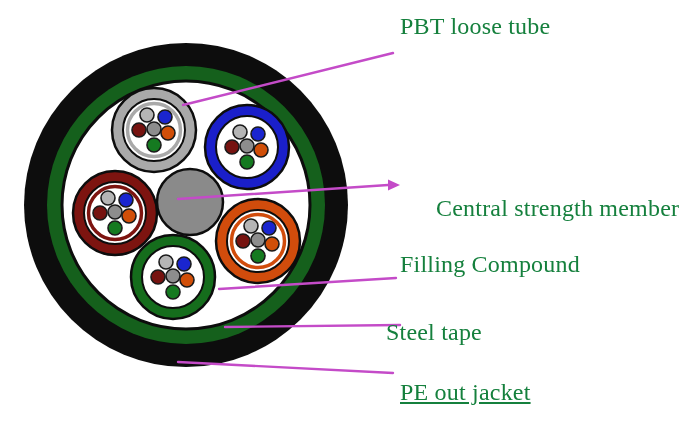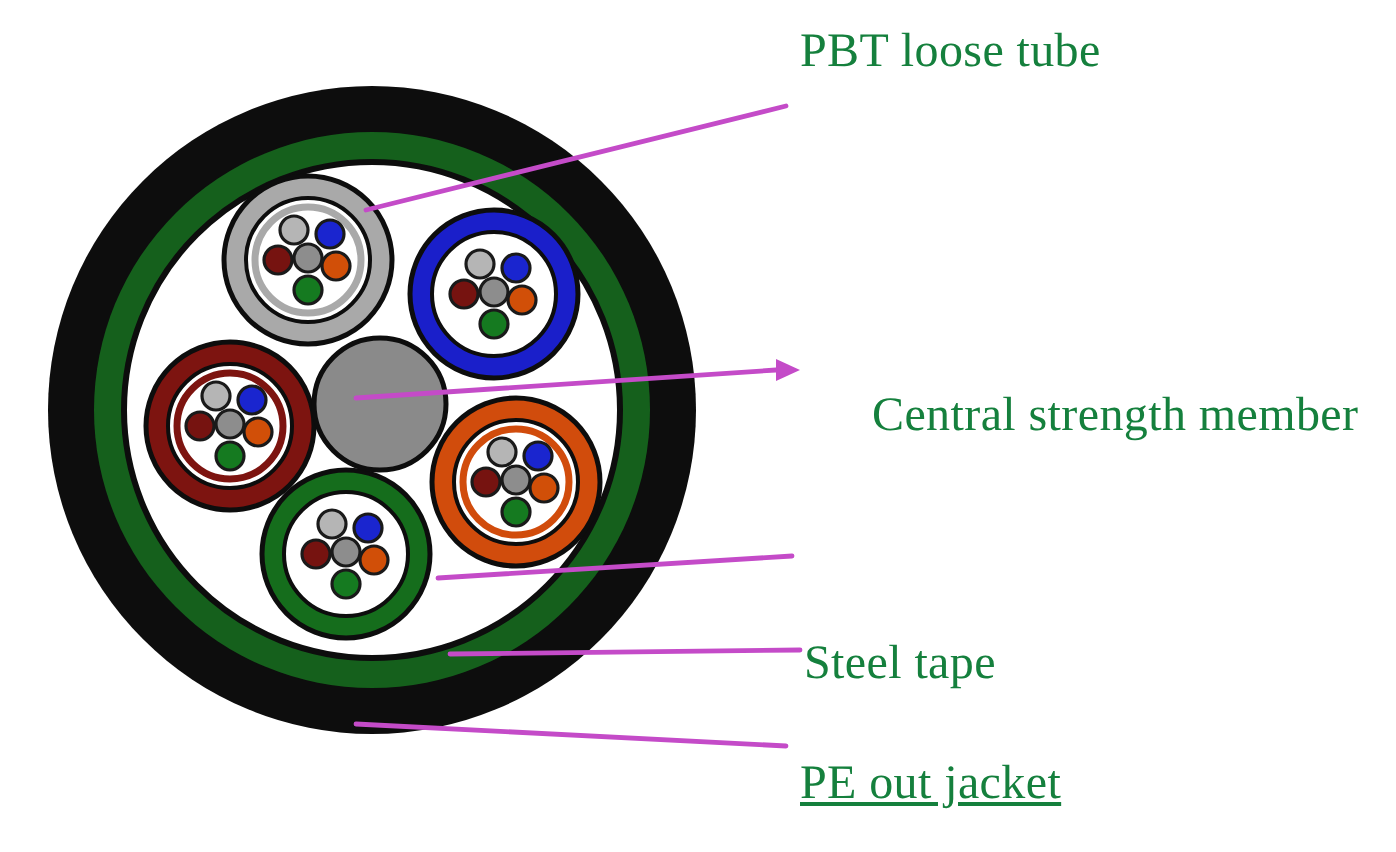"Filling Compound" div.lbl { html: none -> <div>Filling Compound</div> }
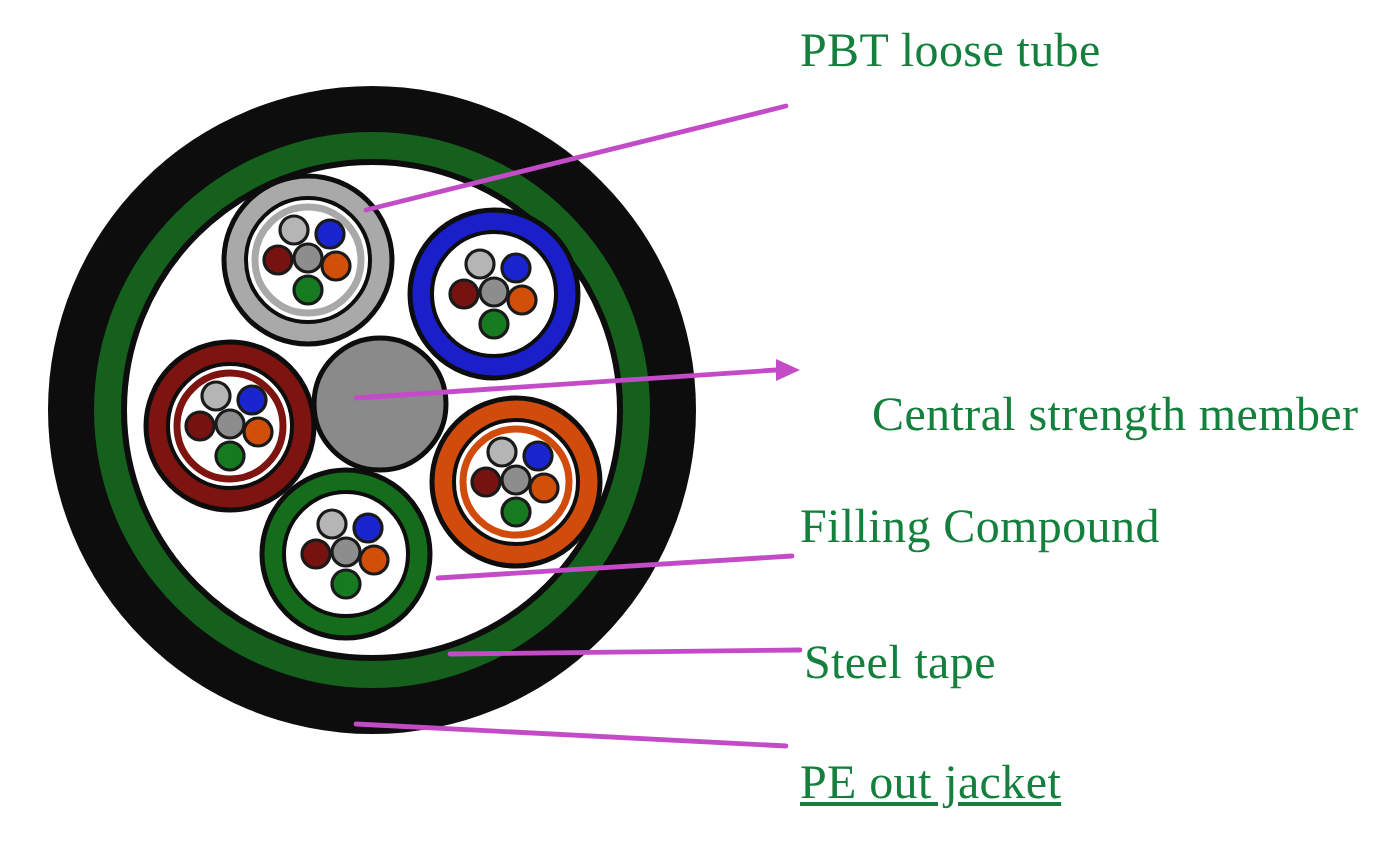"Steel tape" div.lbl { left: 402px -> 386px }
